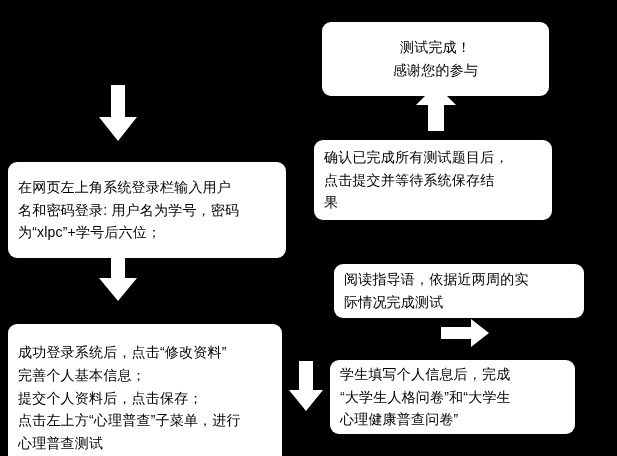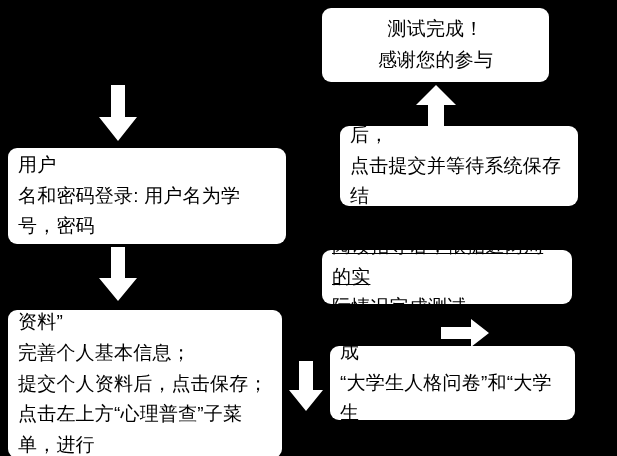"测试完成！" .box { font-size: 19px -> 14px; margin-top: none -> 14px }
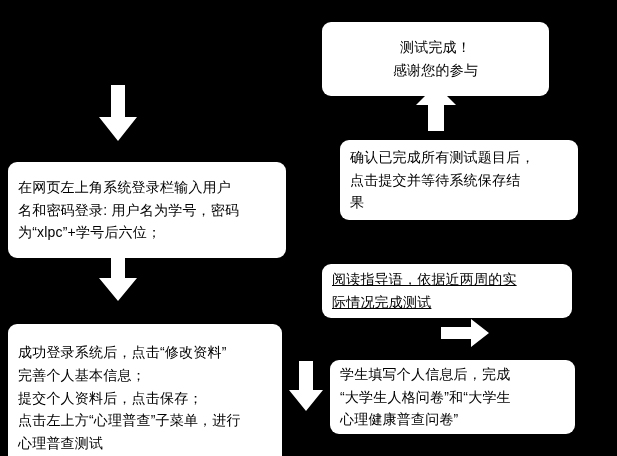"确认已完成所有测试题目后，" div.box { left: 340px -> 314px }
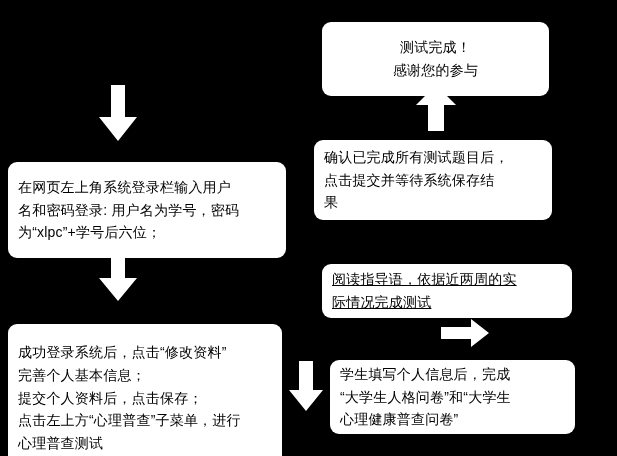"阅读指导语，依据近两周的实" div.box { left: 322px -> 334px; text-decoration: underline -> none }
